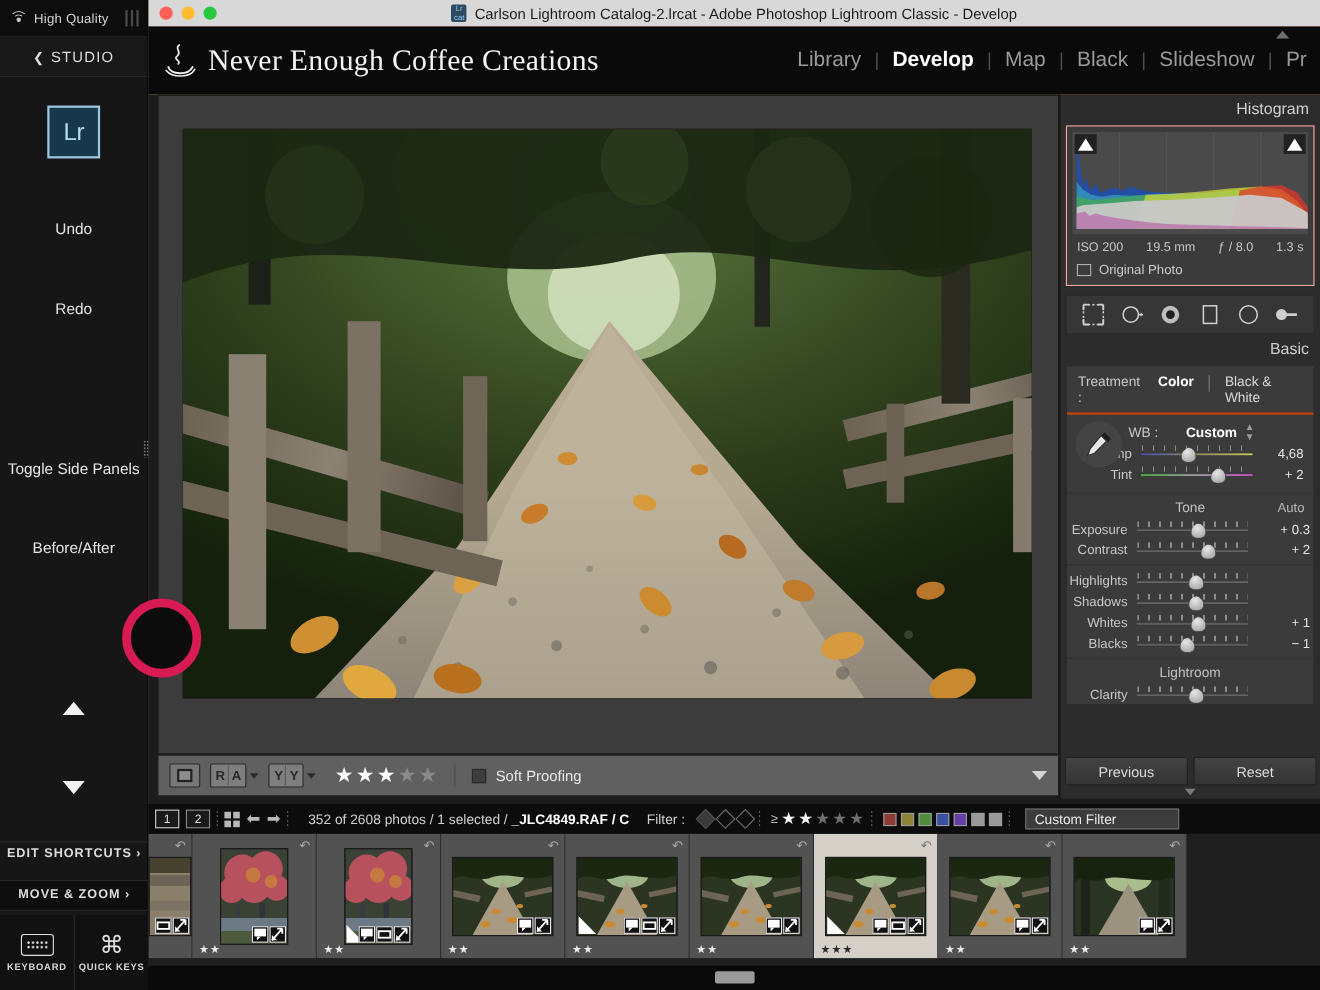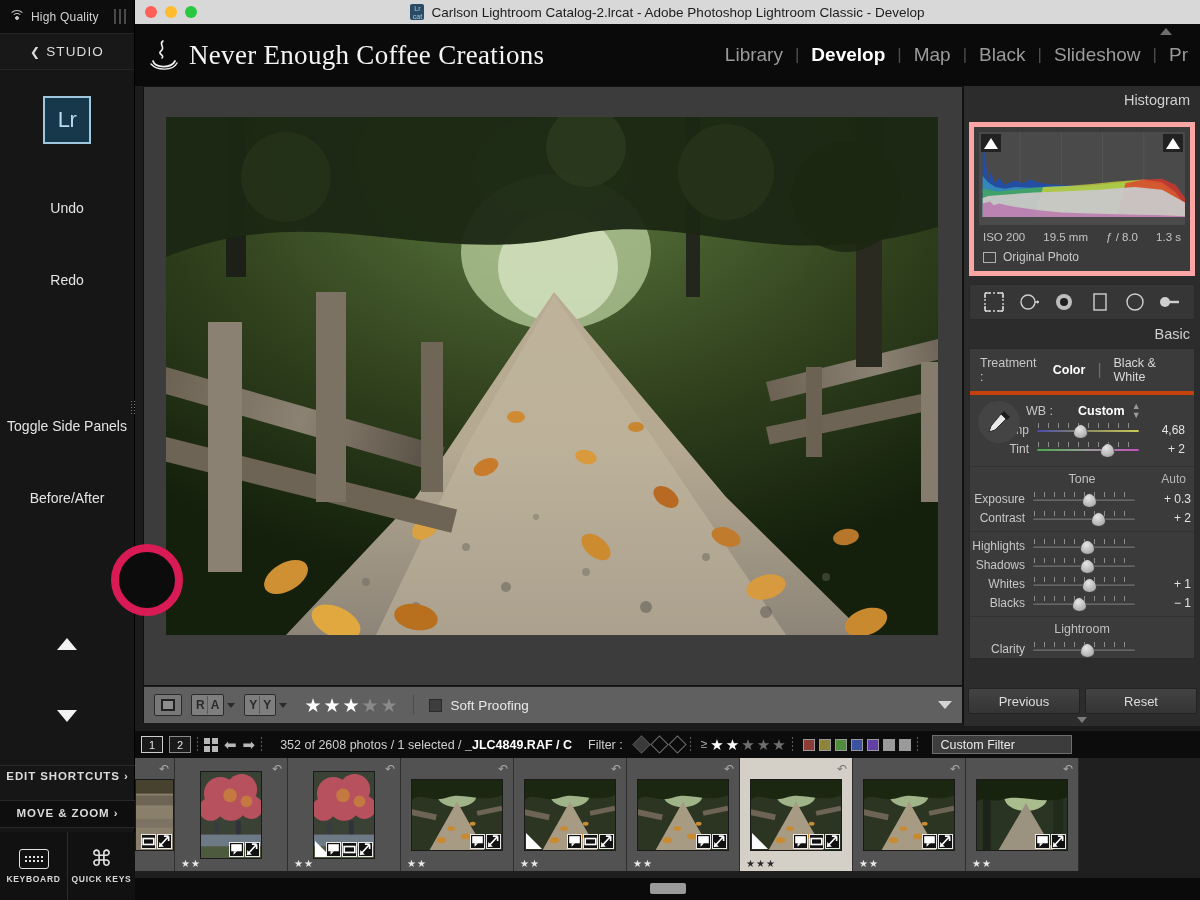"ISO 200" .histo-box { border: 5px solid #fca5a5 -> 1px solid #fca5a5; margin: 8px 5px -> 0 5px }
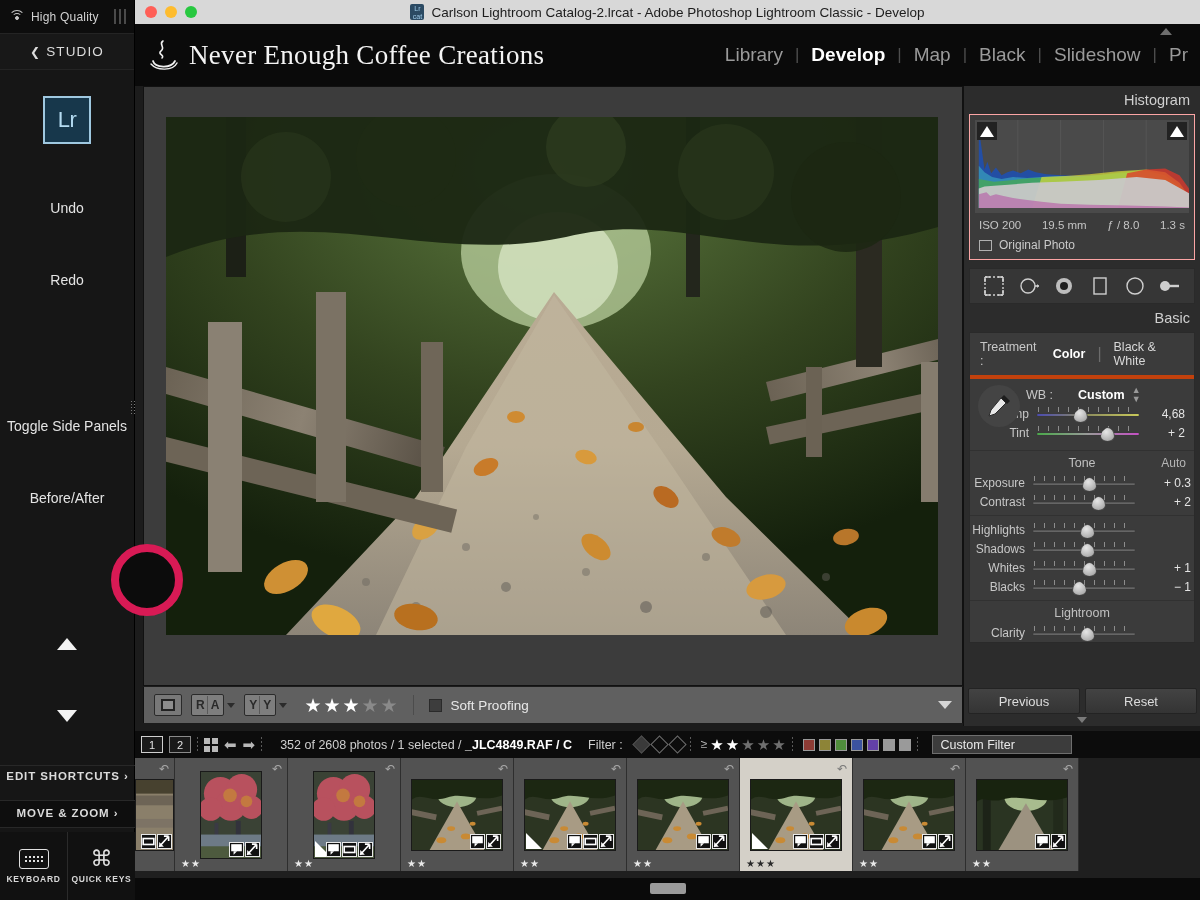"Treatment :" .rowtreat { align-items: center -> none; border-bottom: 4px solid #c2410c -> 2px solid #c2410c }
